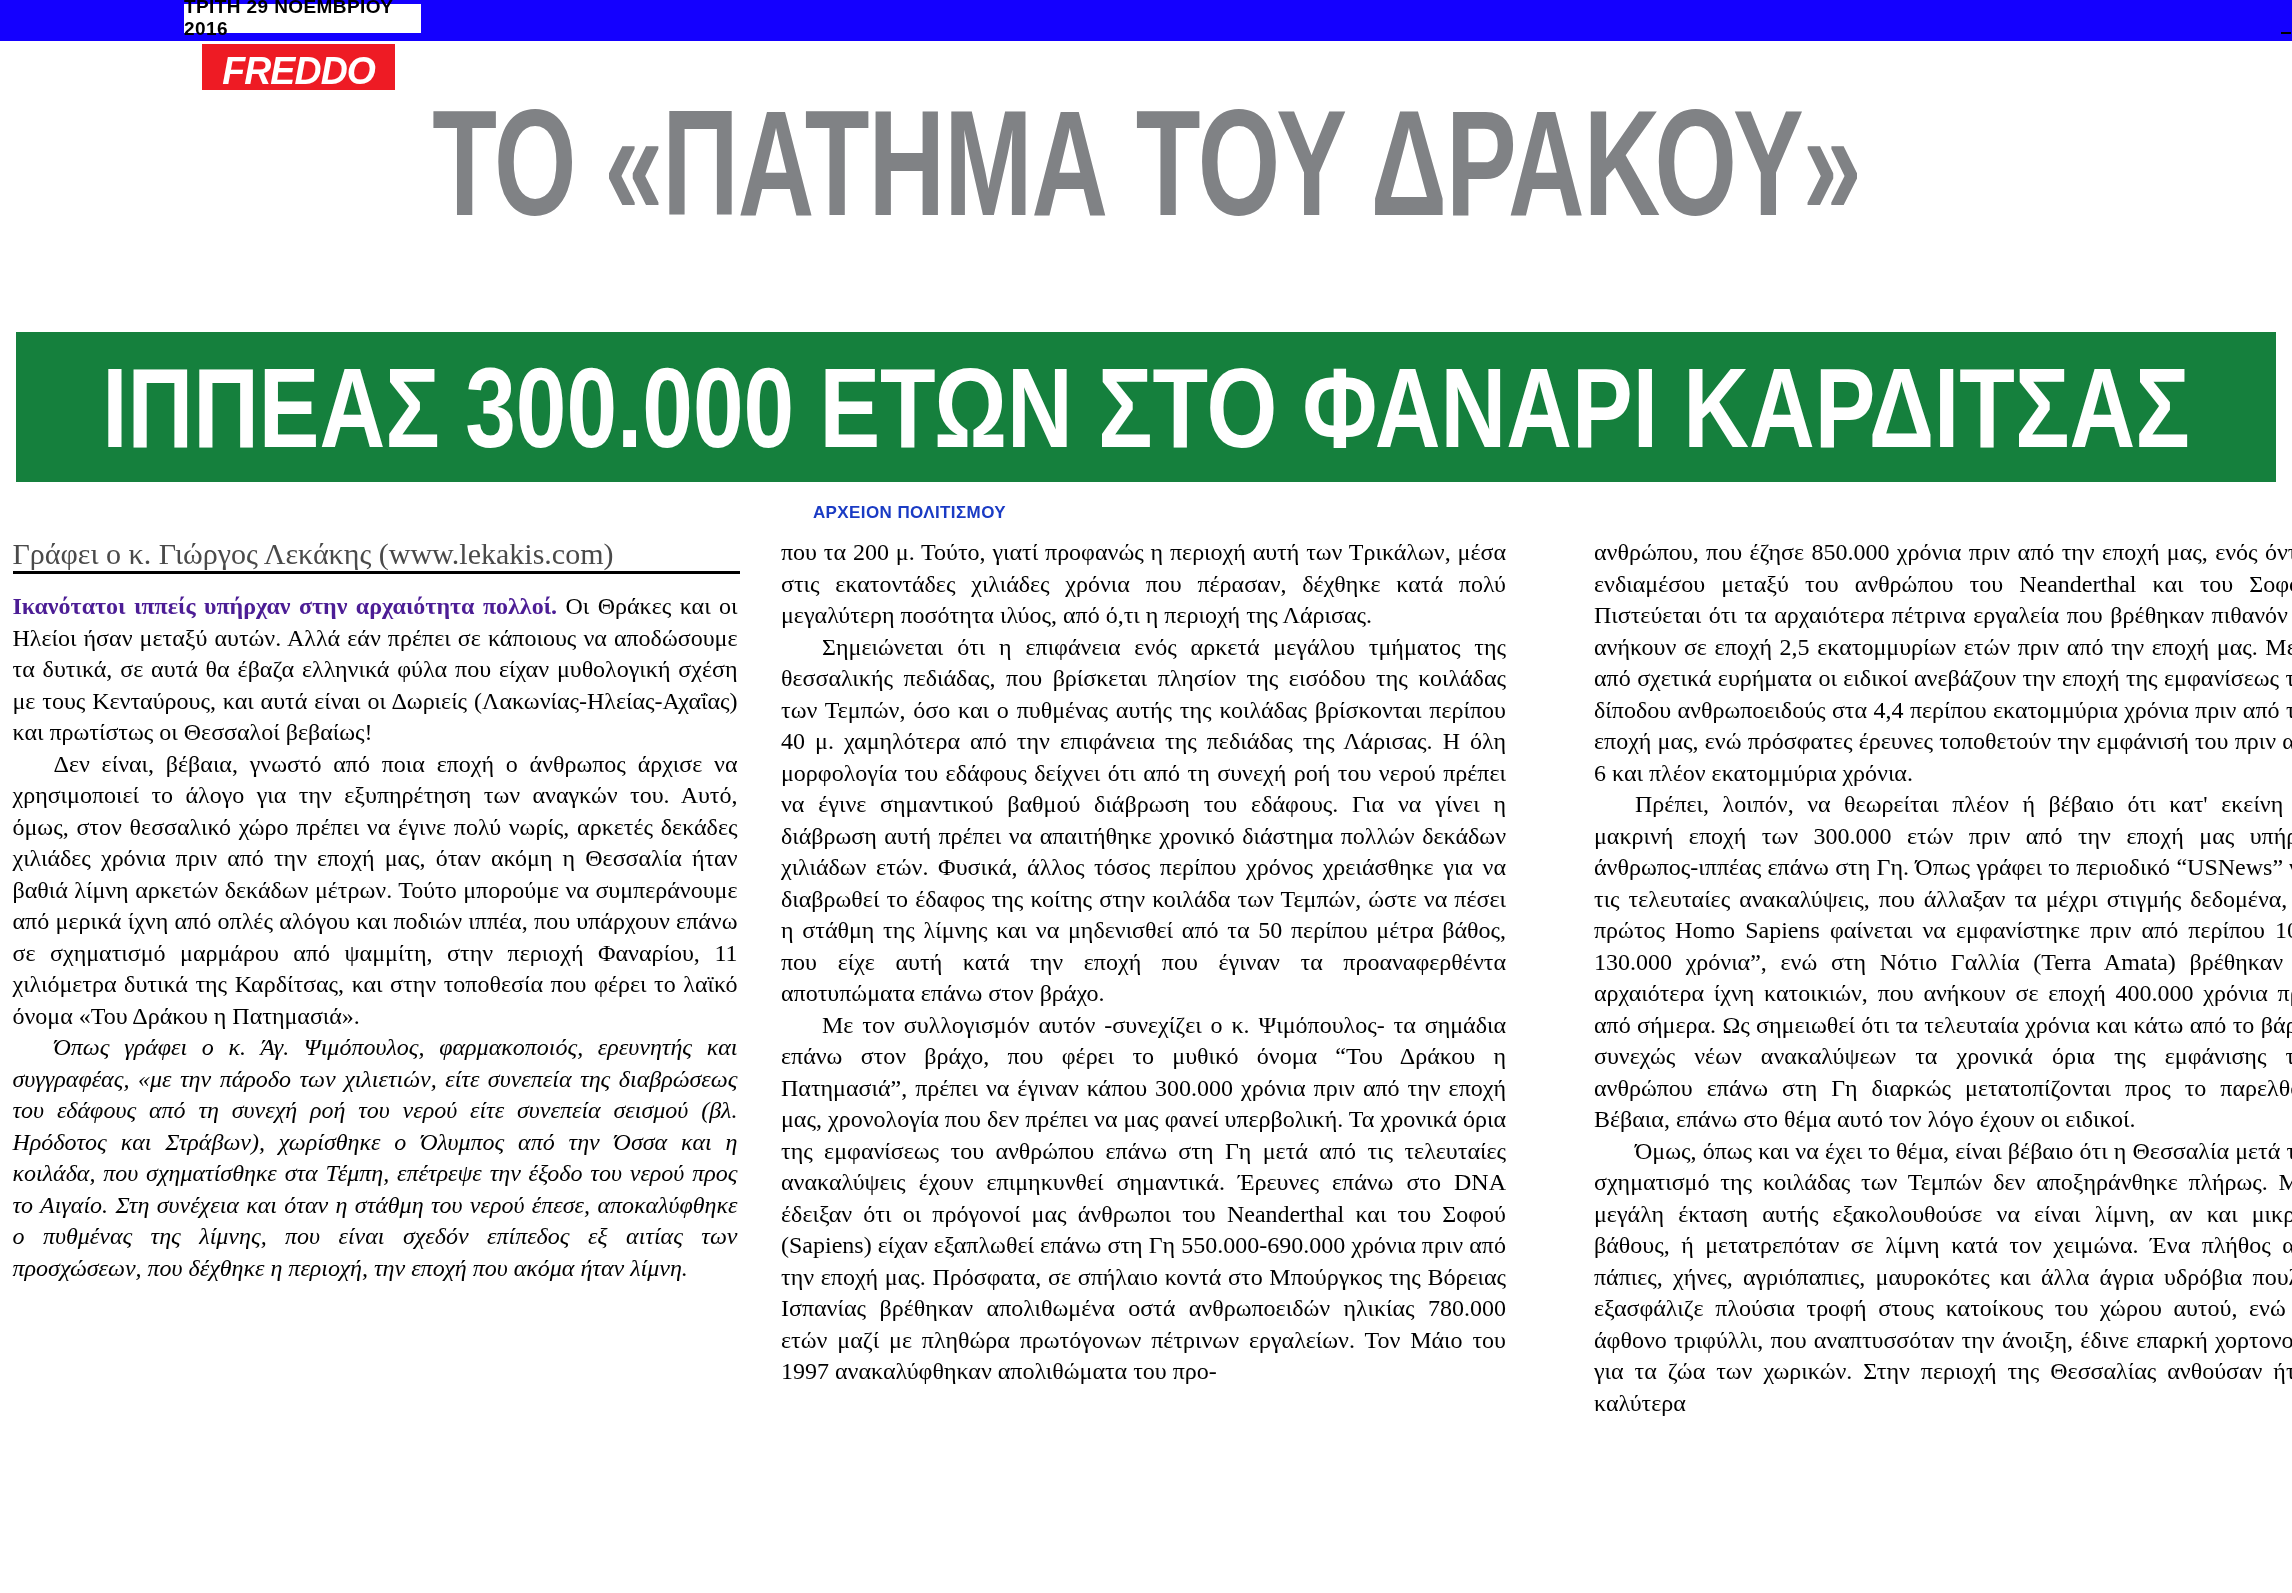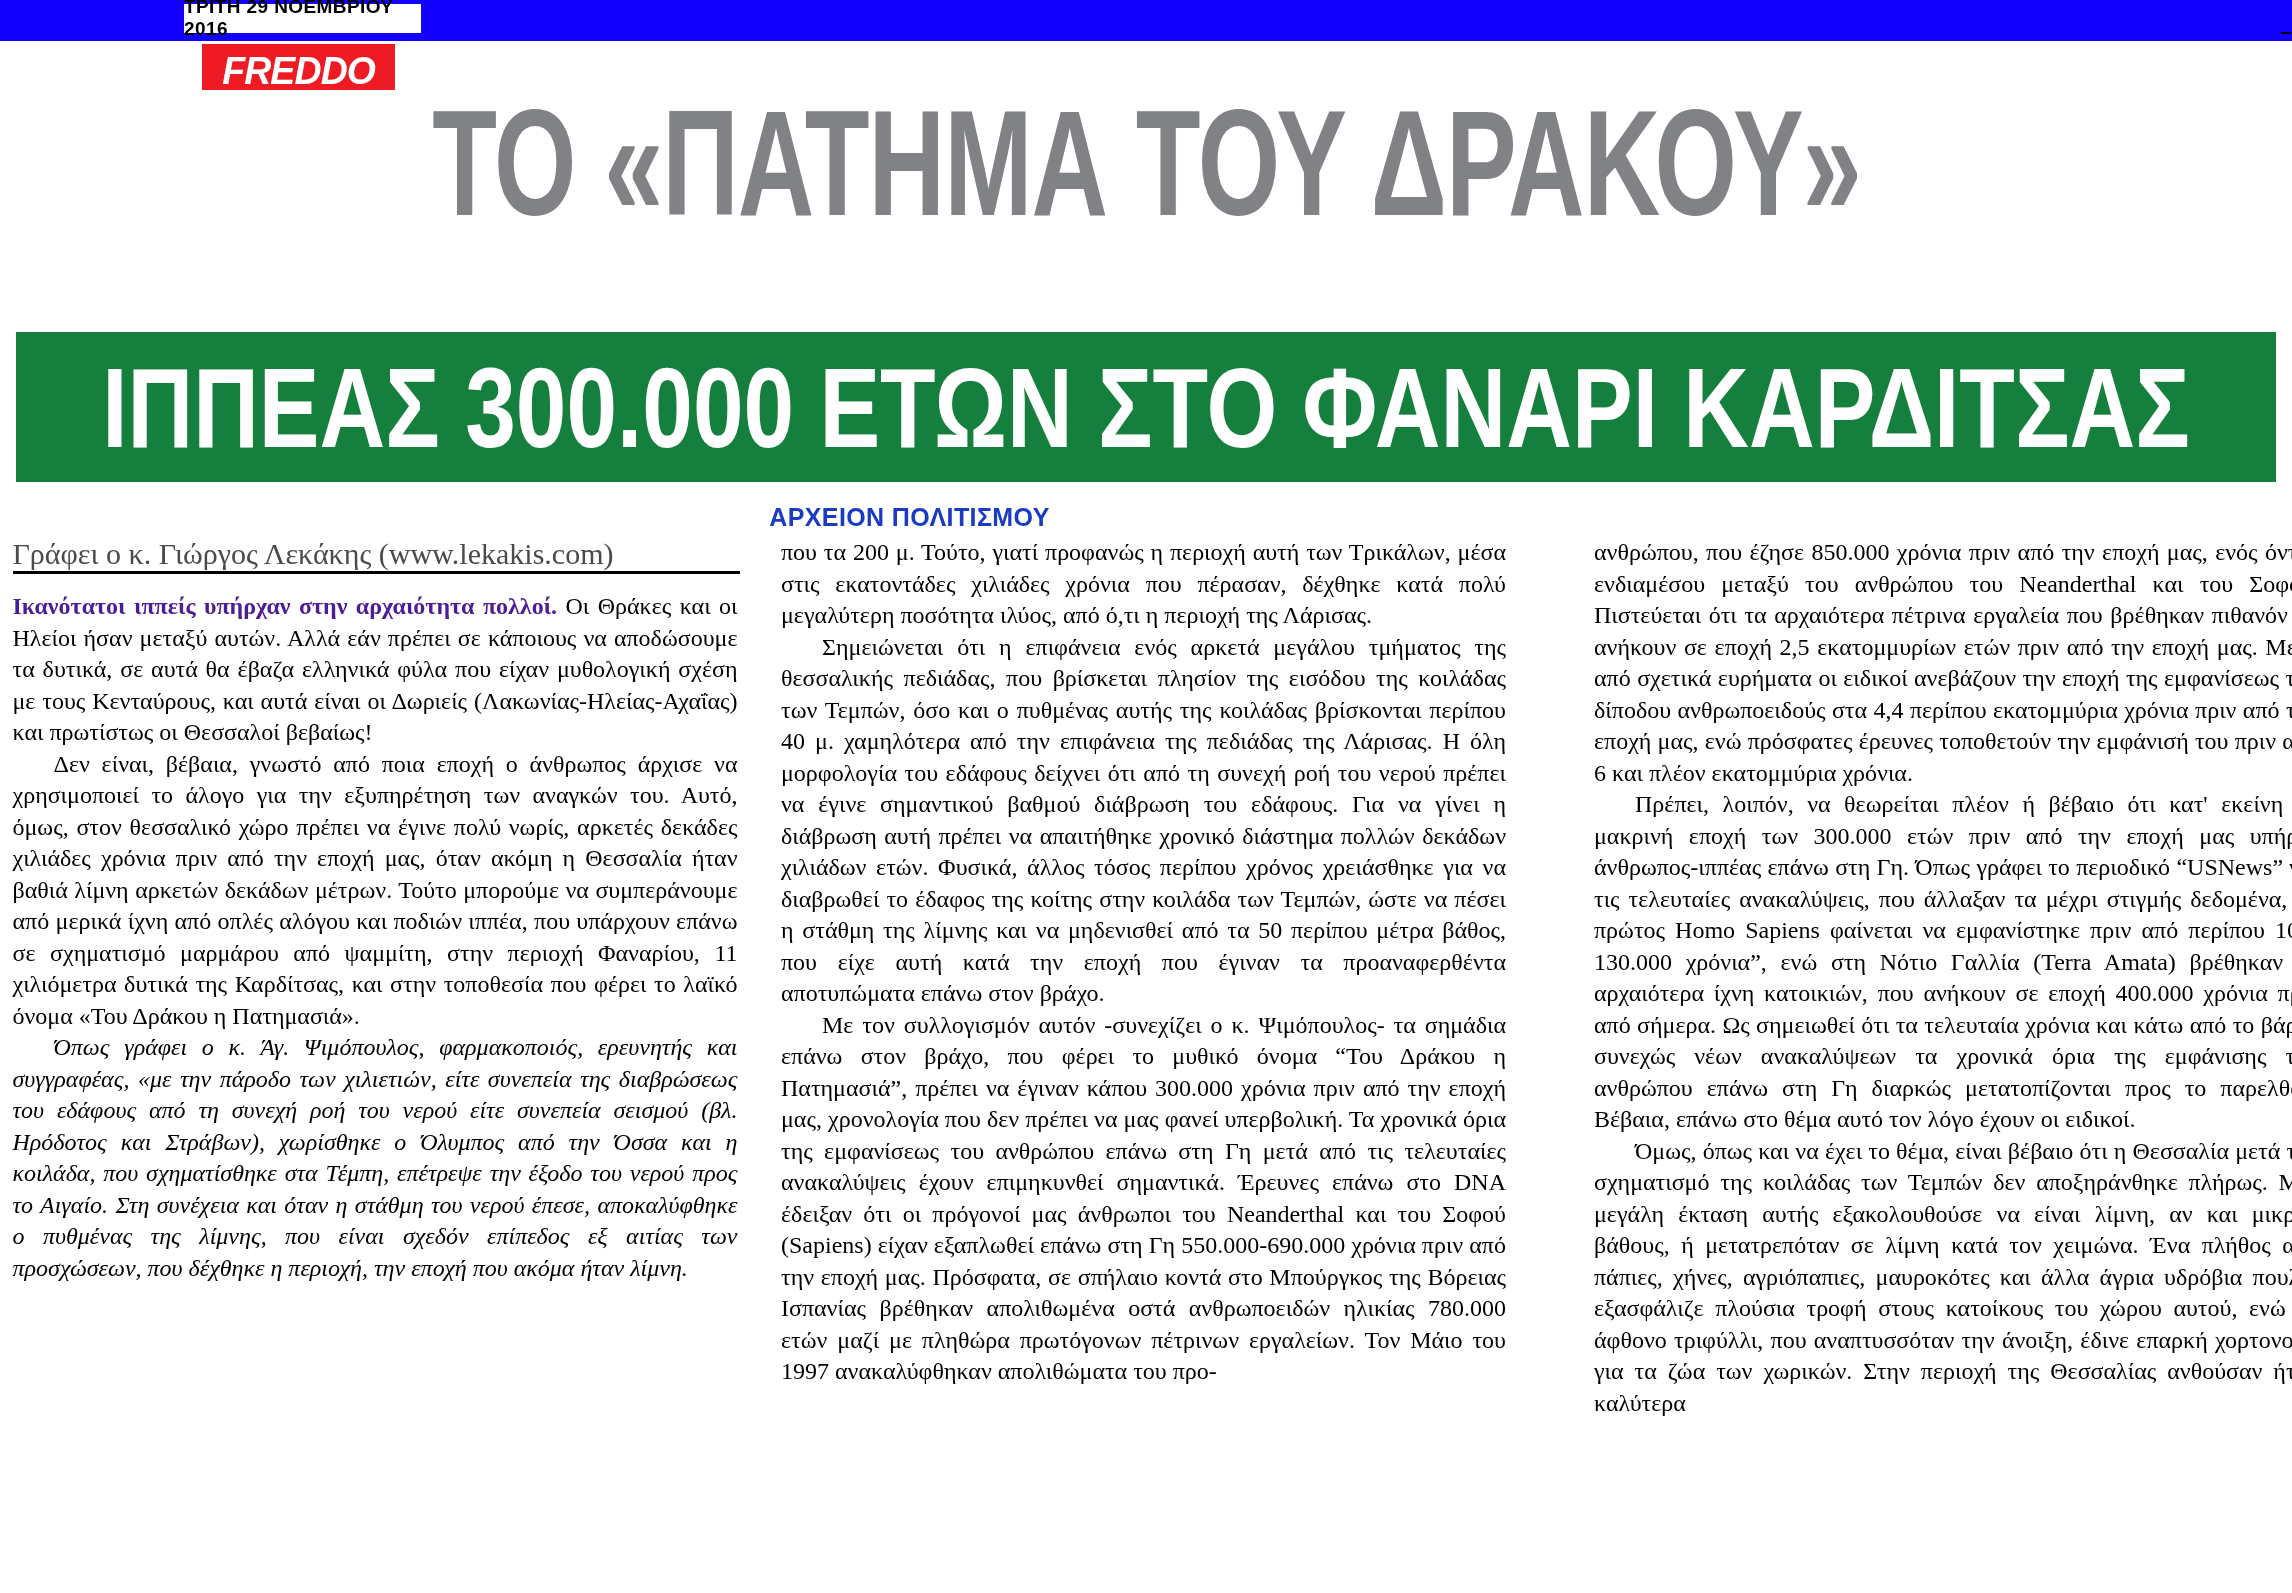"ΑΡΧΕΙΟΝ ΠΟΛΙΤΙΣΜΟΥ" .source { font-size: 25px -> 17px }
